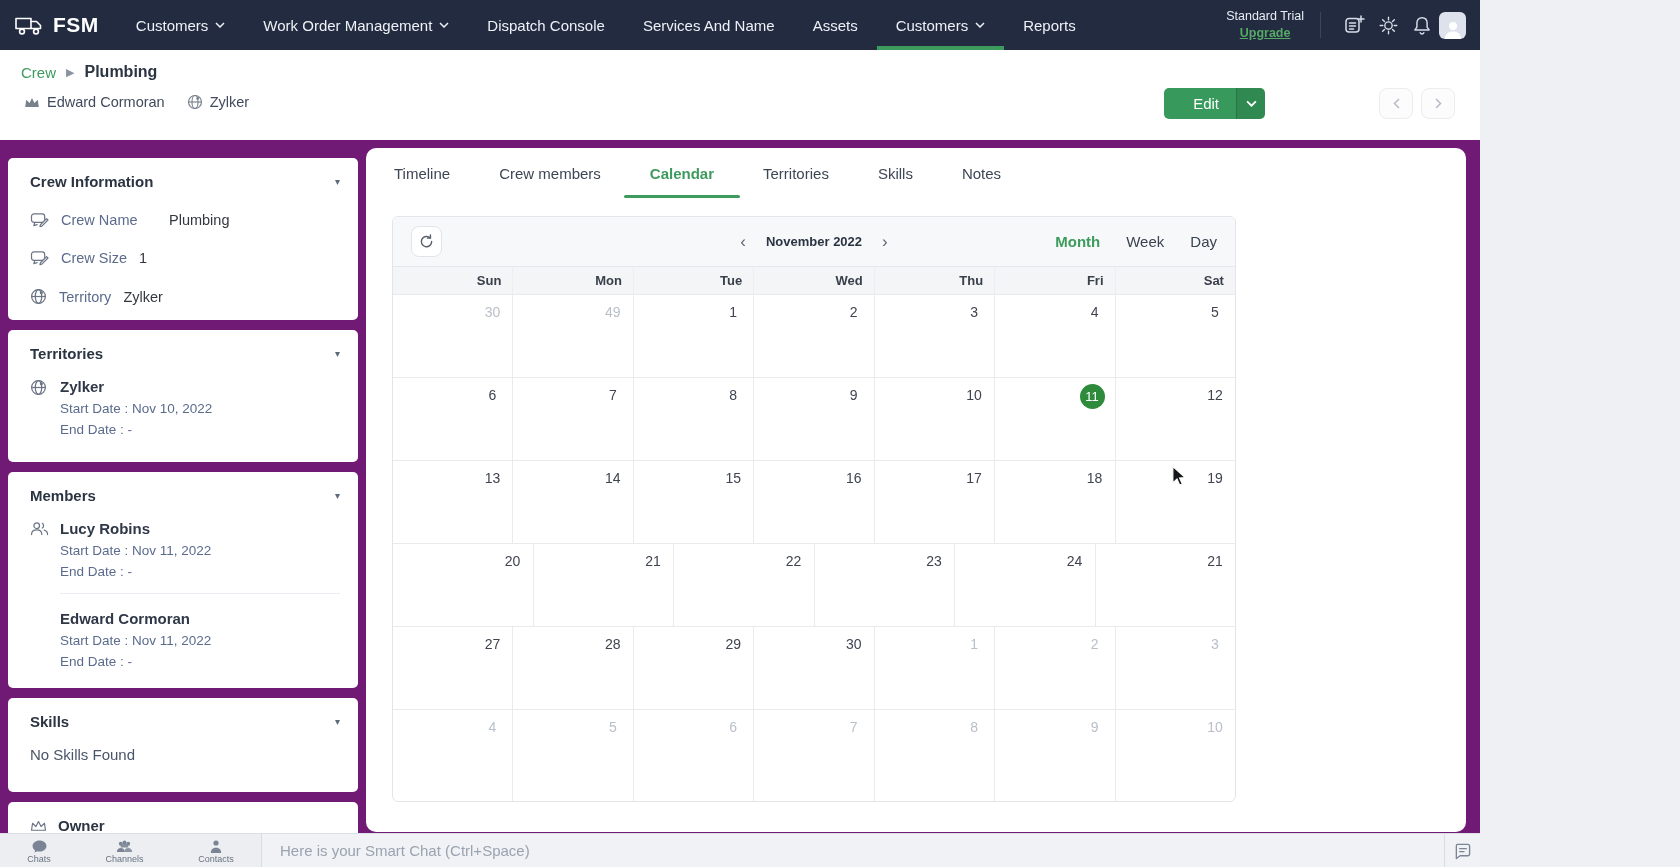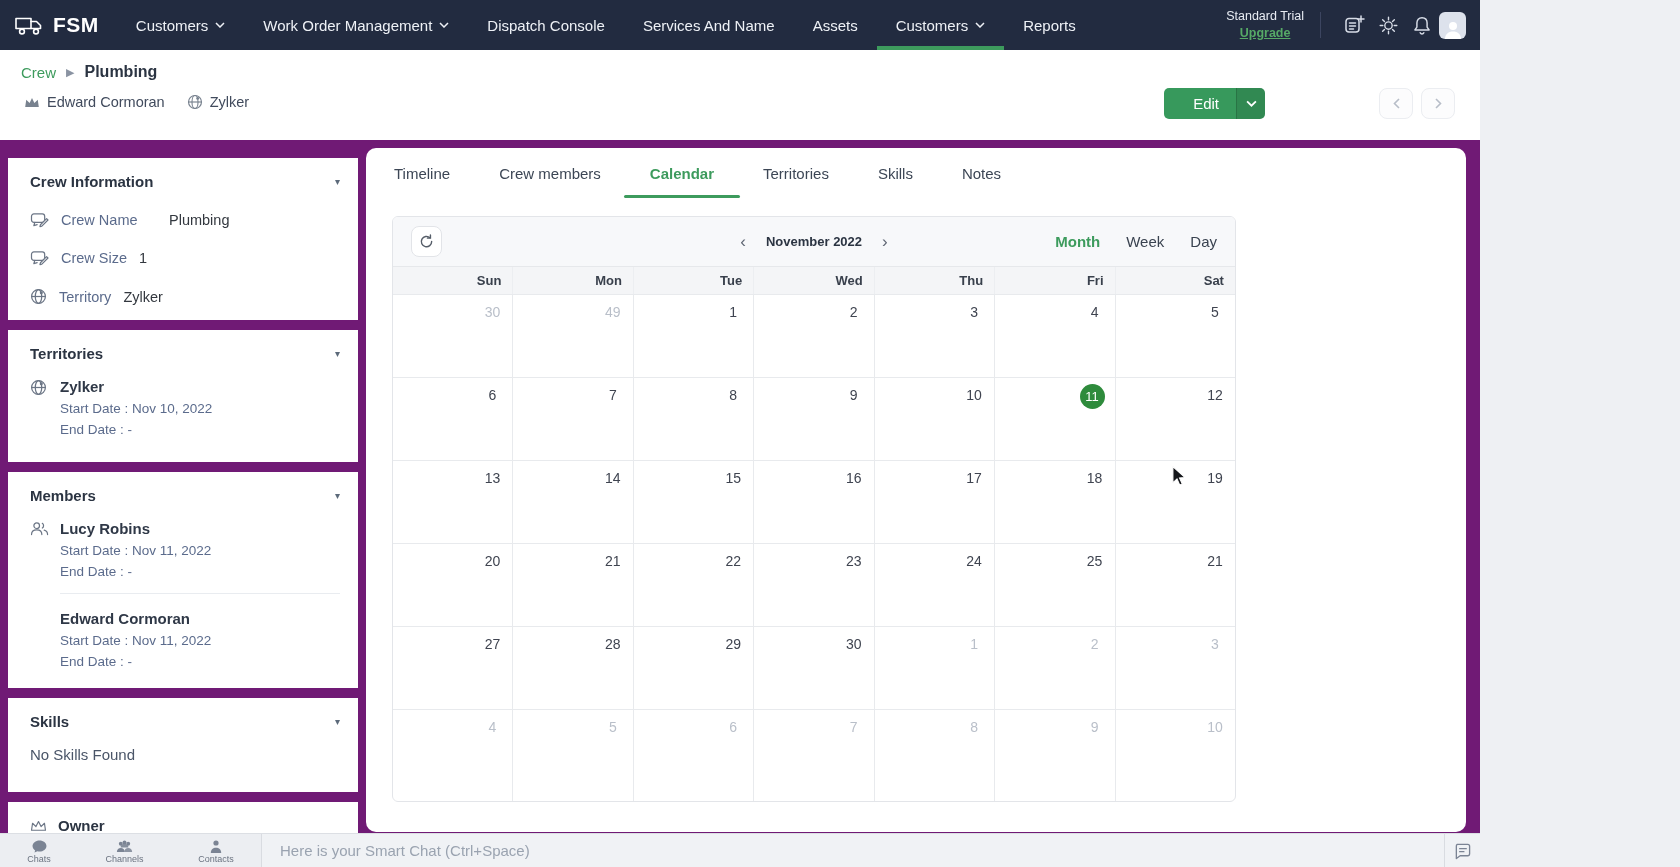"Crew Information" .card { border-radius: 0 -> 5px }
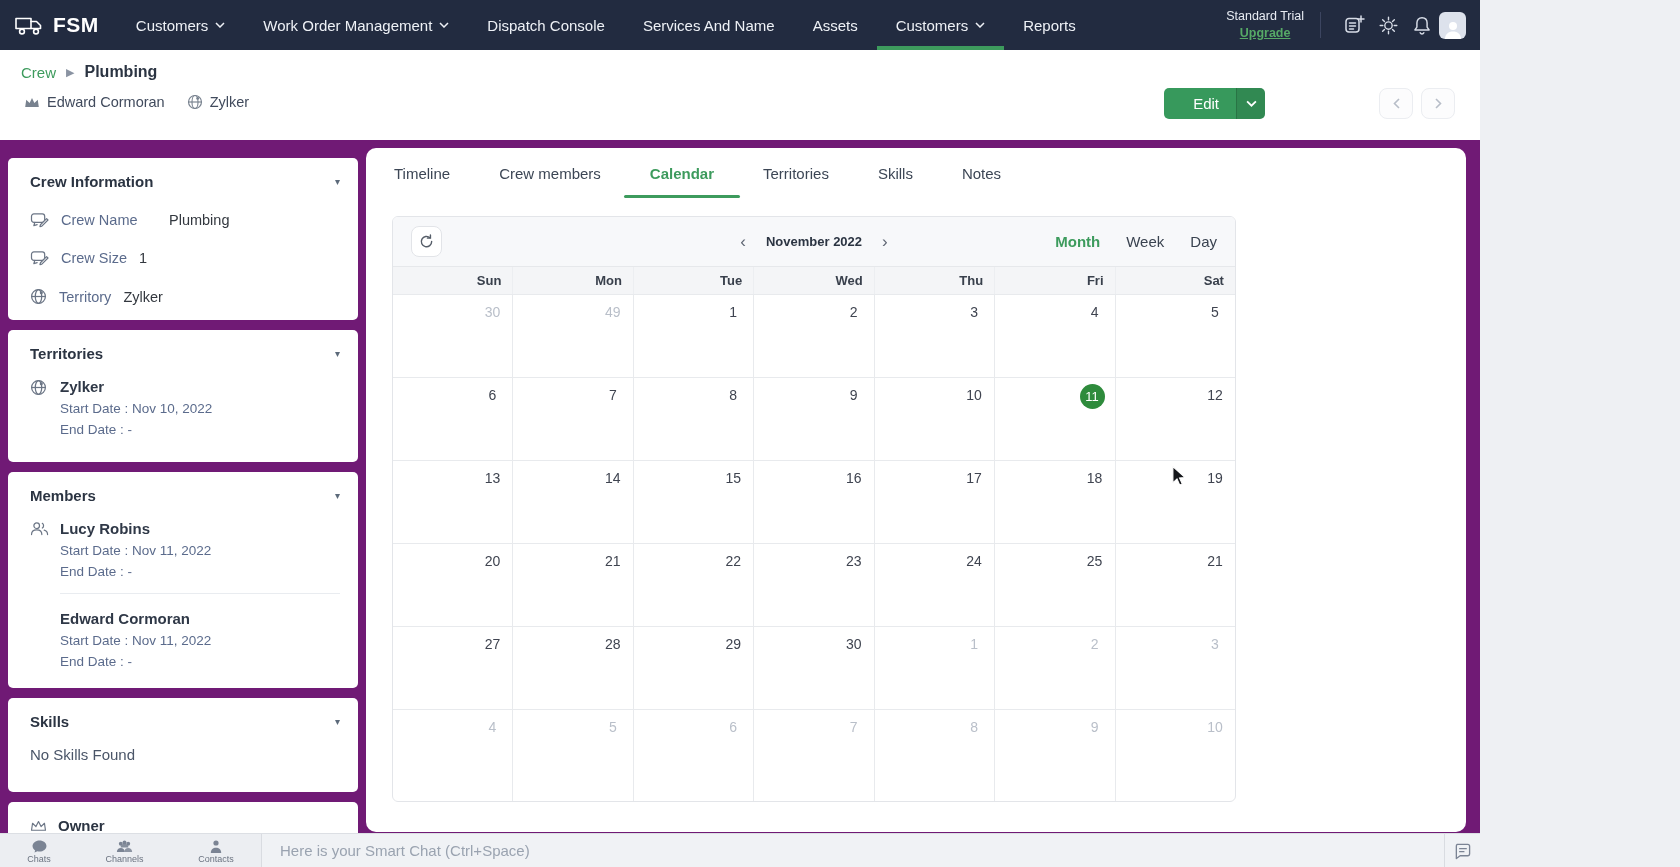"25" div.cal-cell { html: <div><span>25</span></div> -> none }
